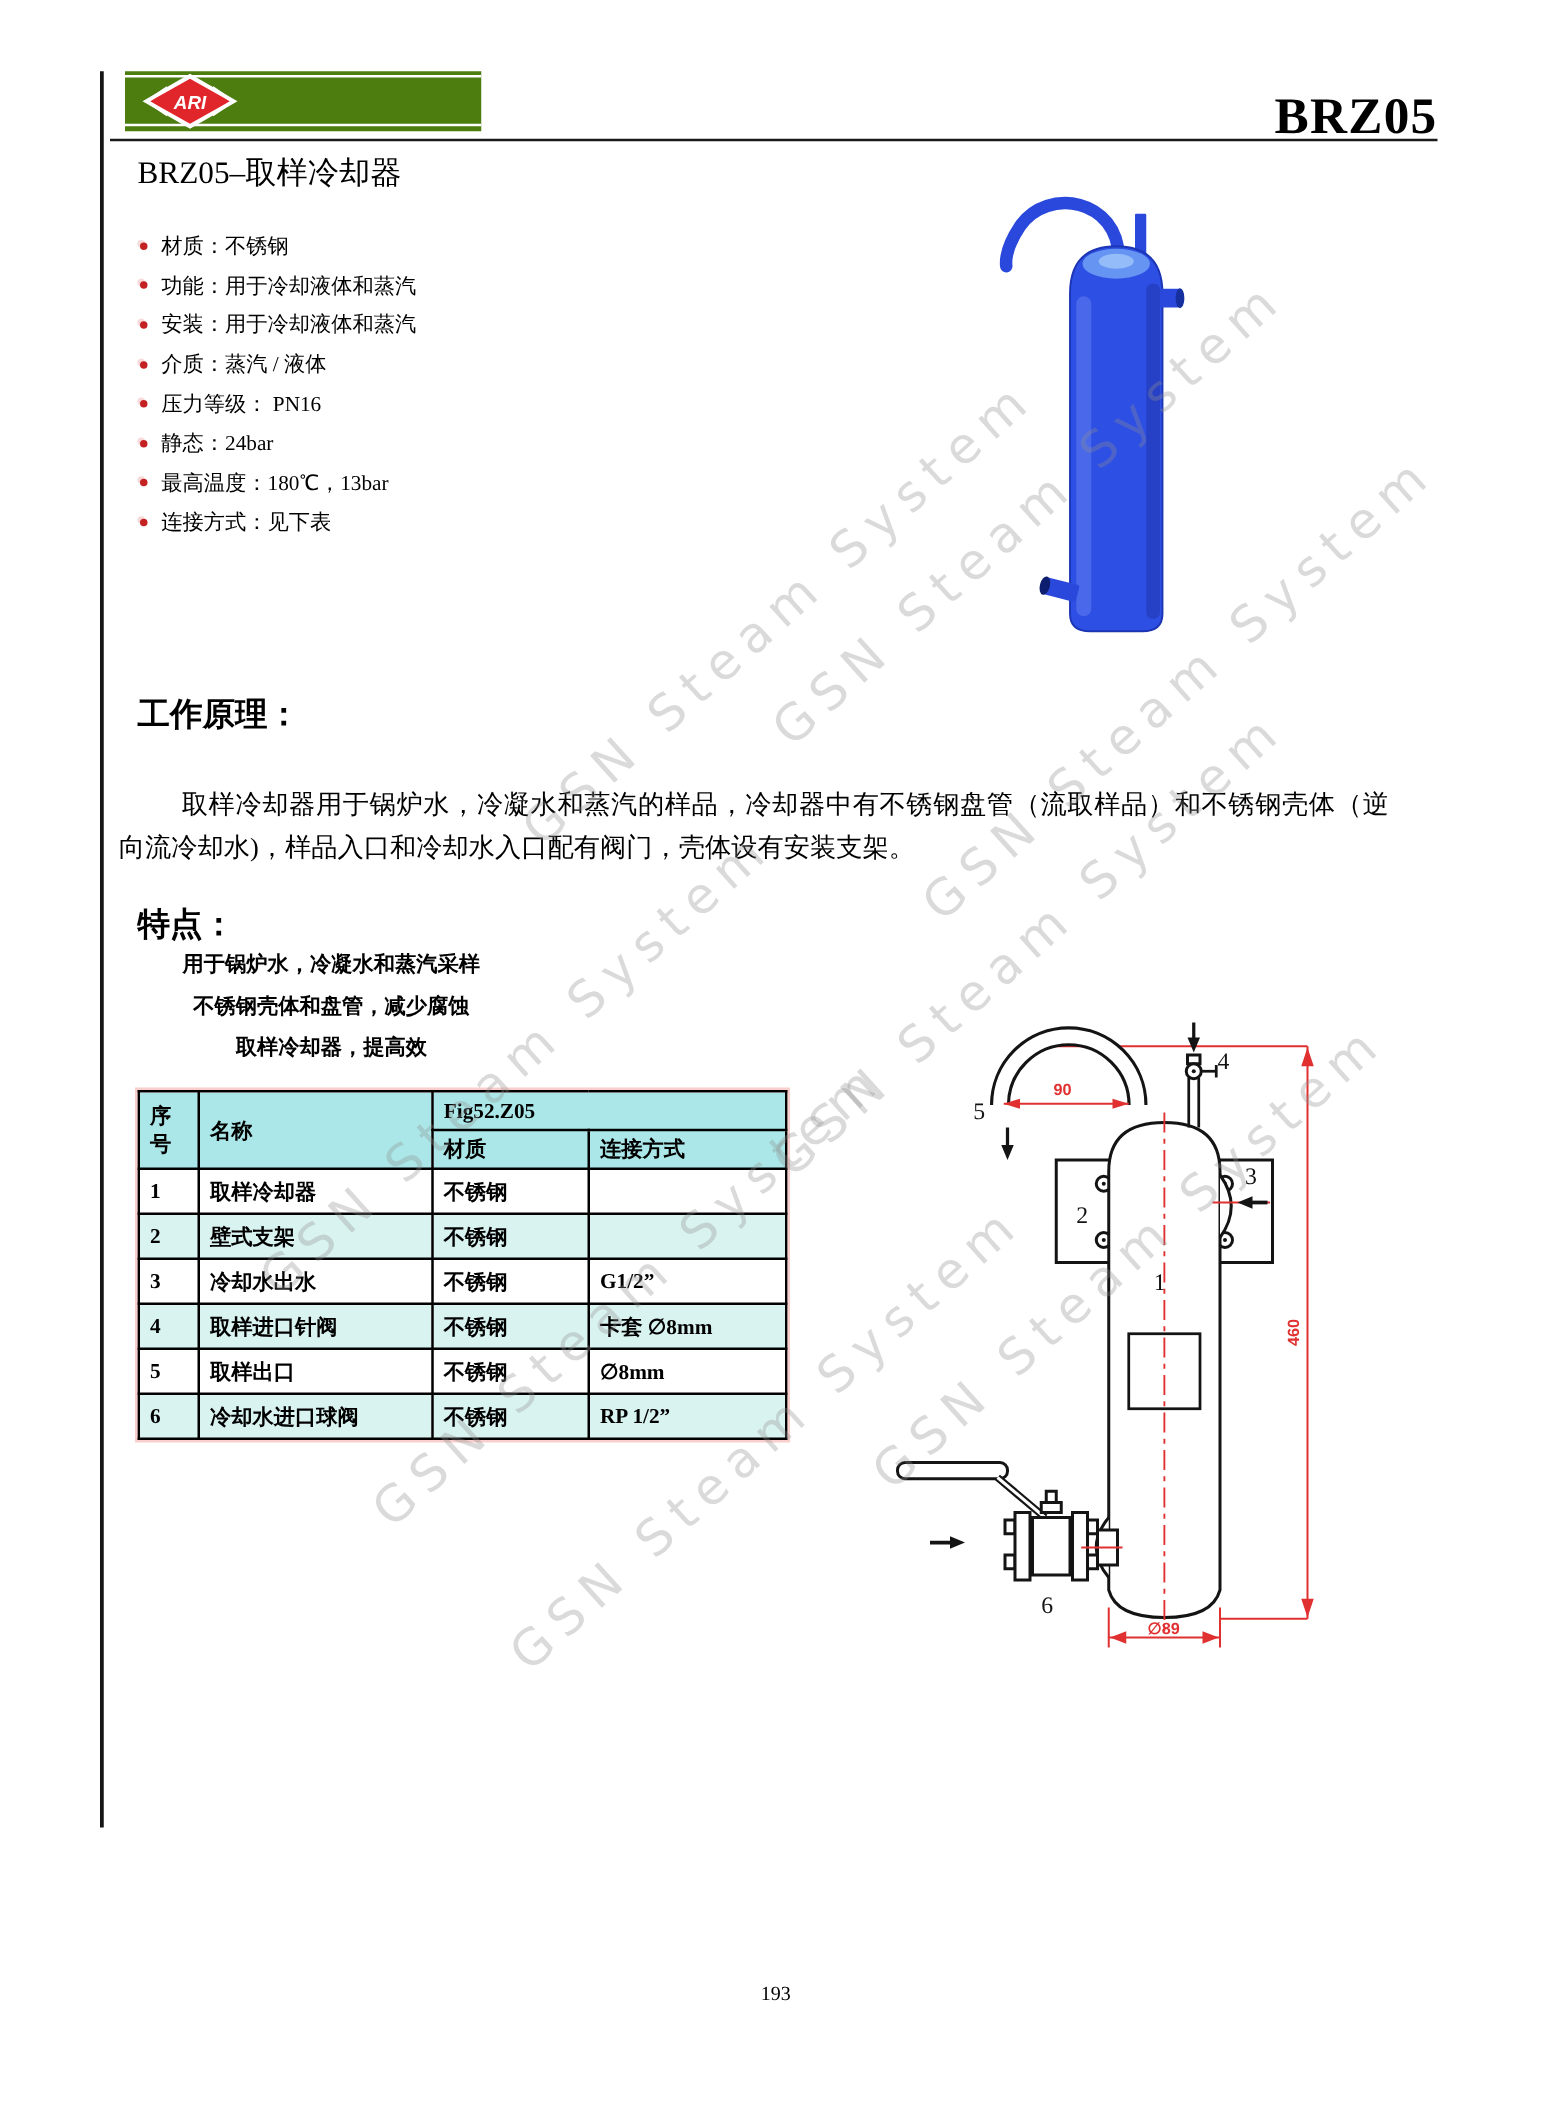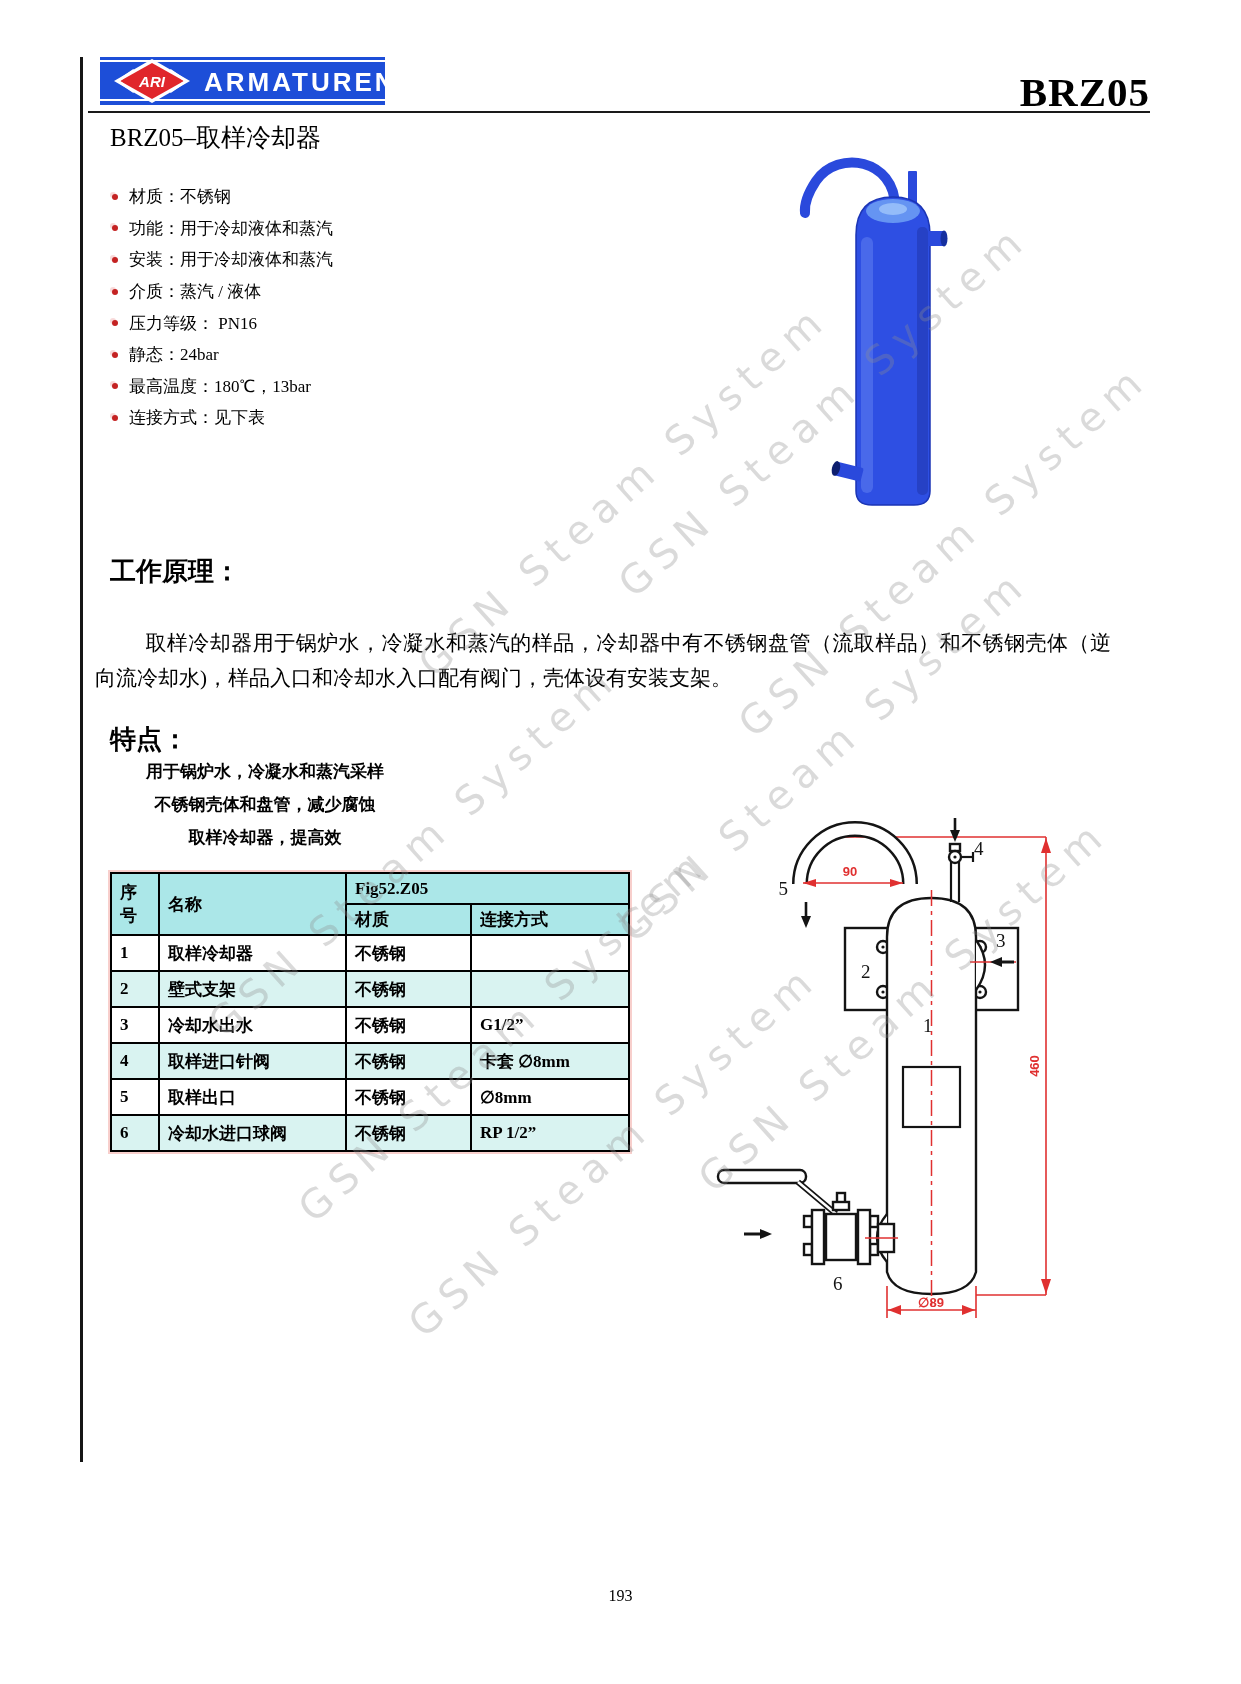"ARI" .logo-bar { background: #1d4ed8 -> #4d7c0f }
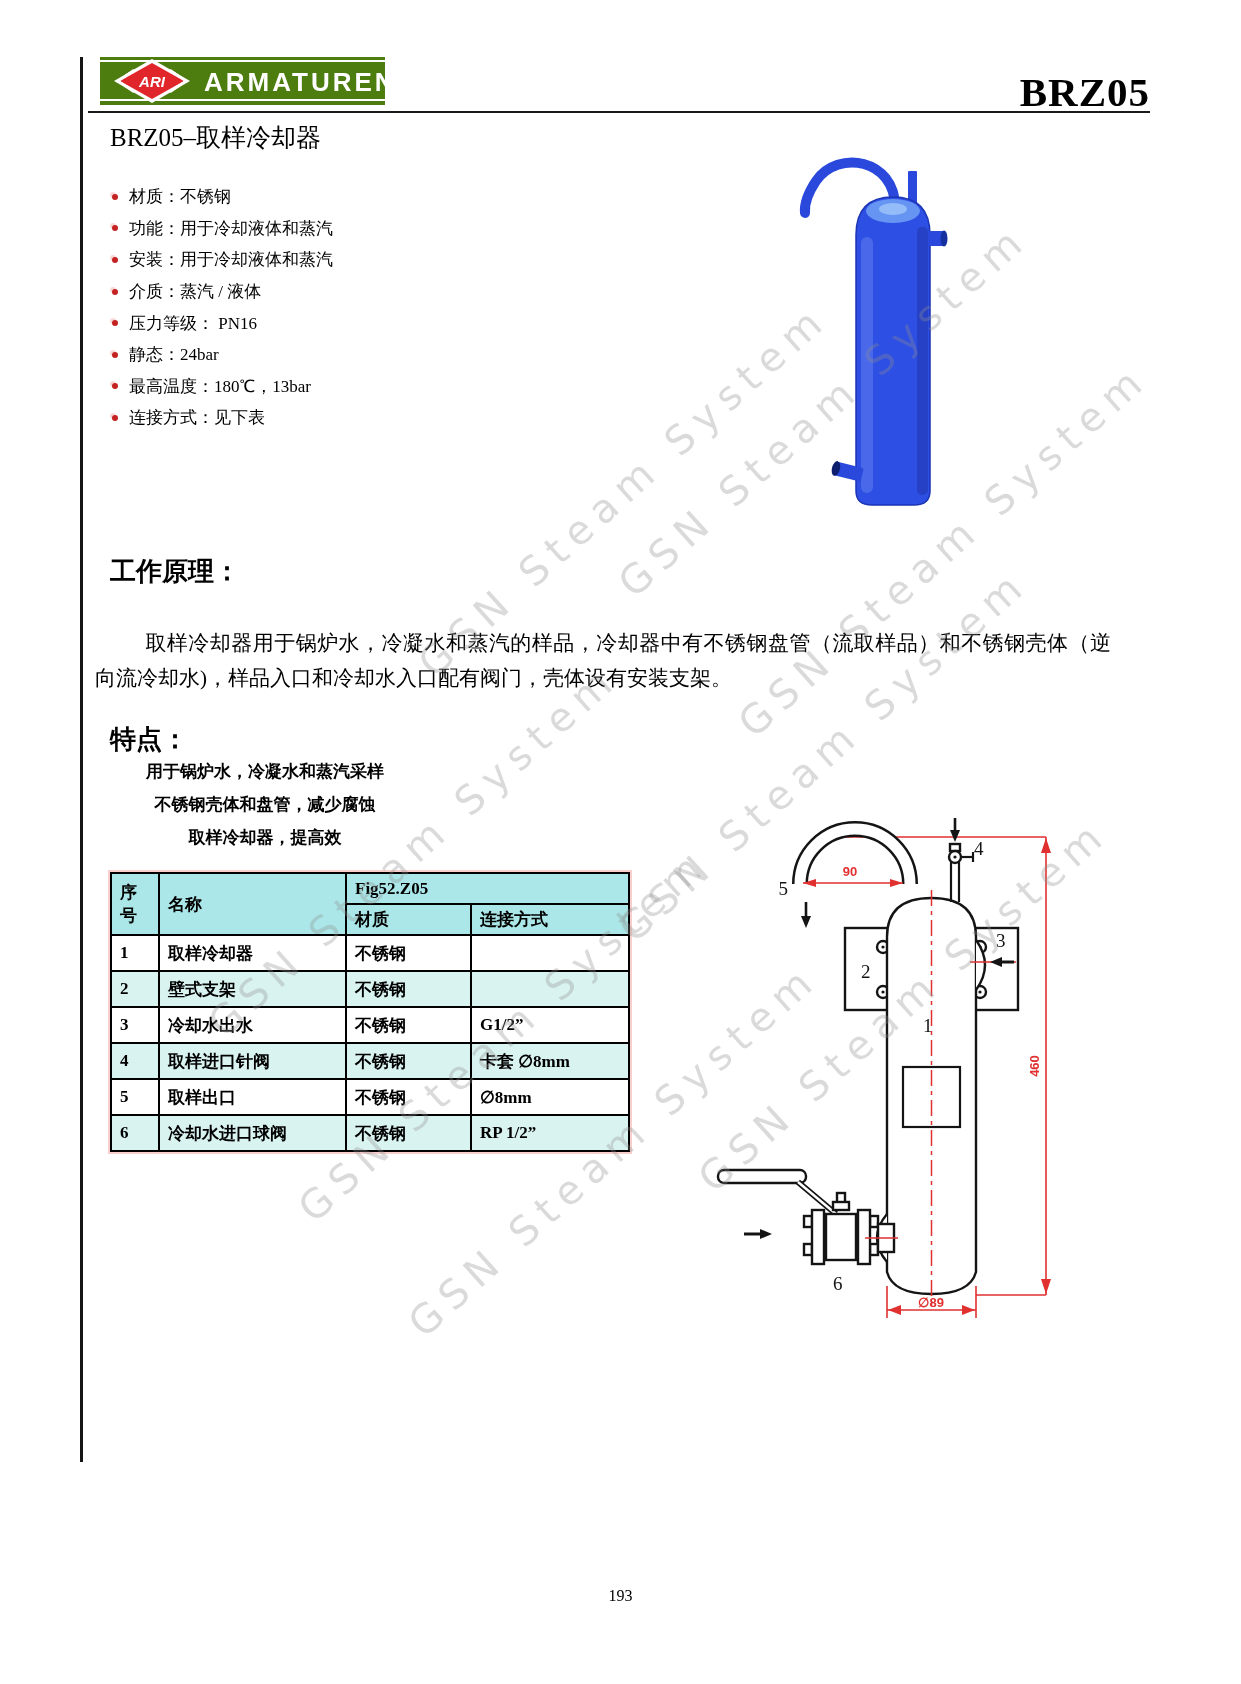"ARMATUREN" span.brand { html: <span>ARMATUREN</span> -> none }
